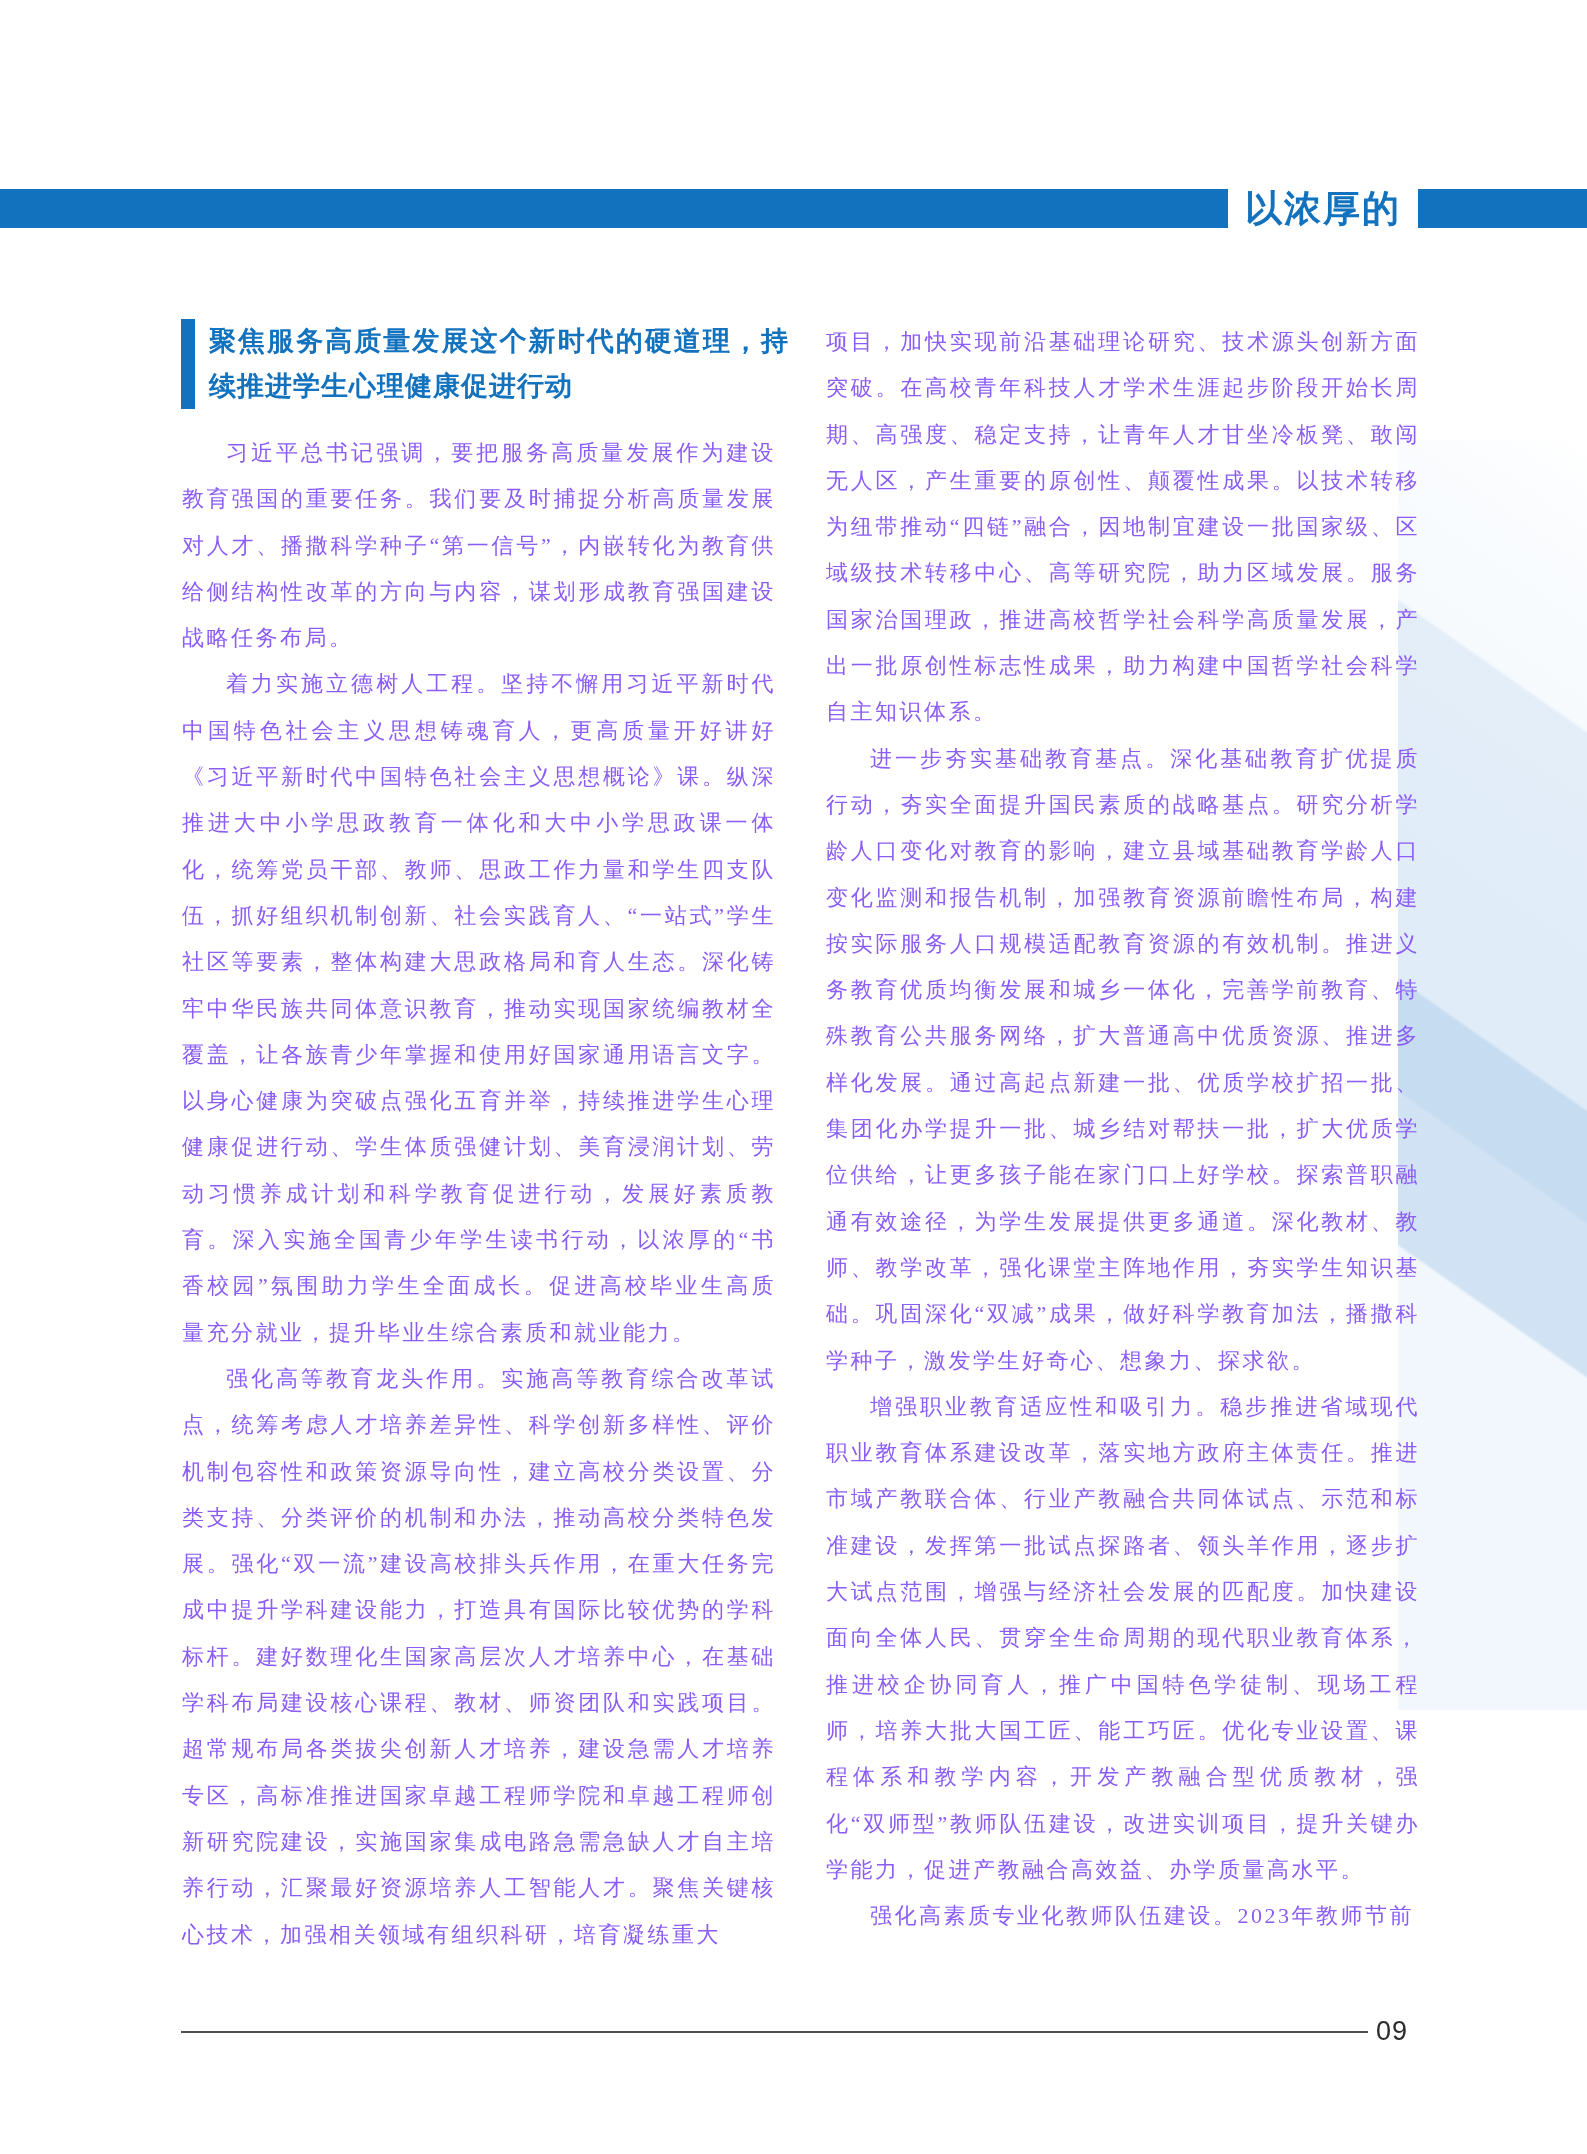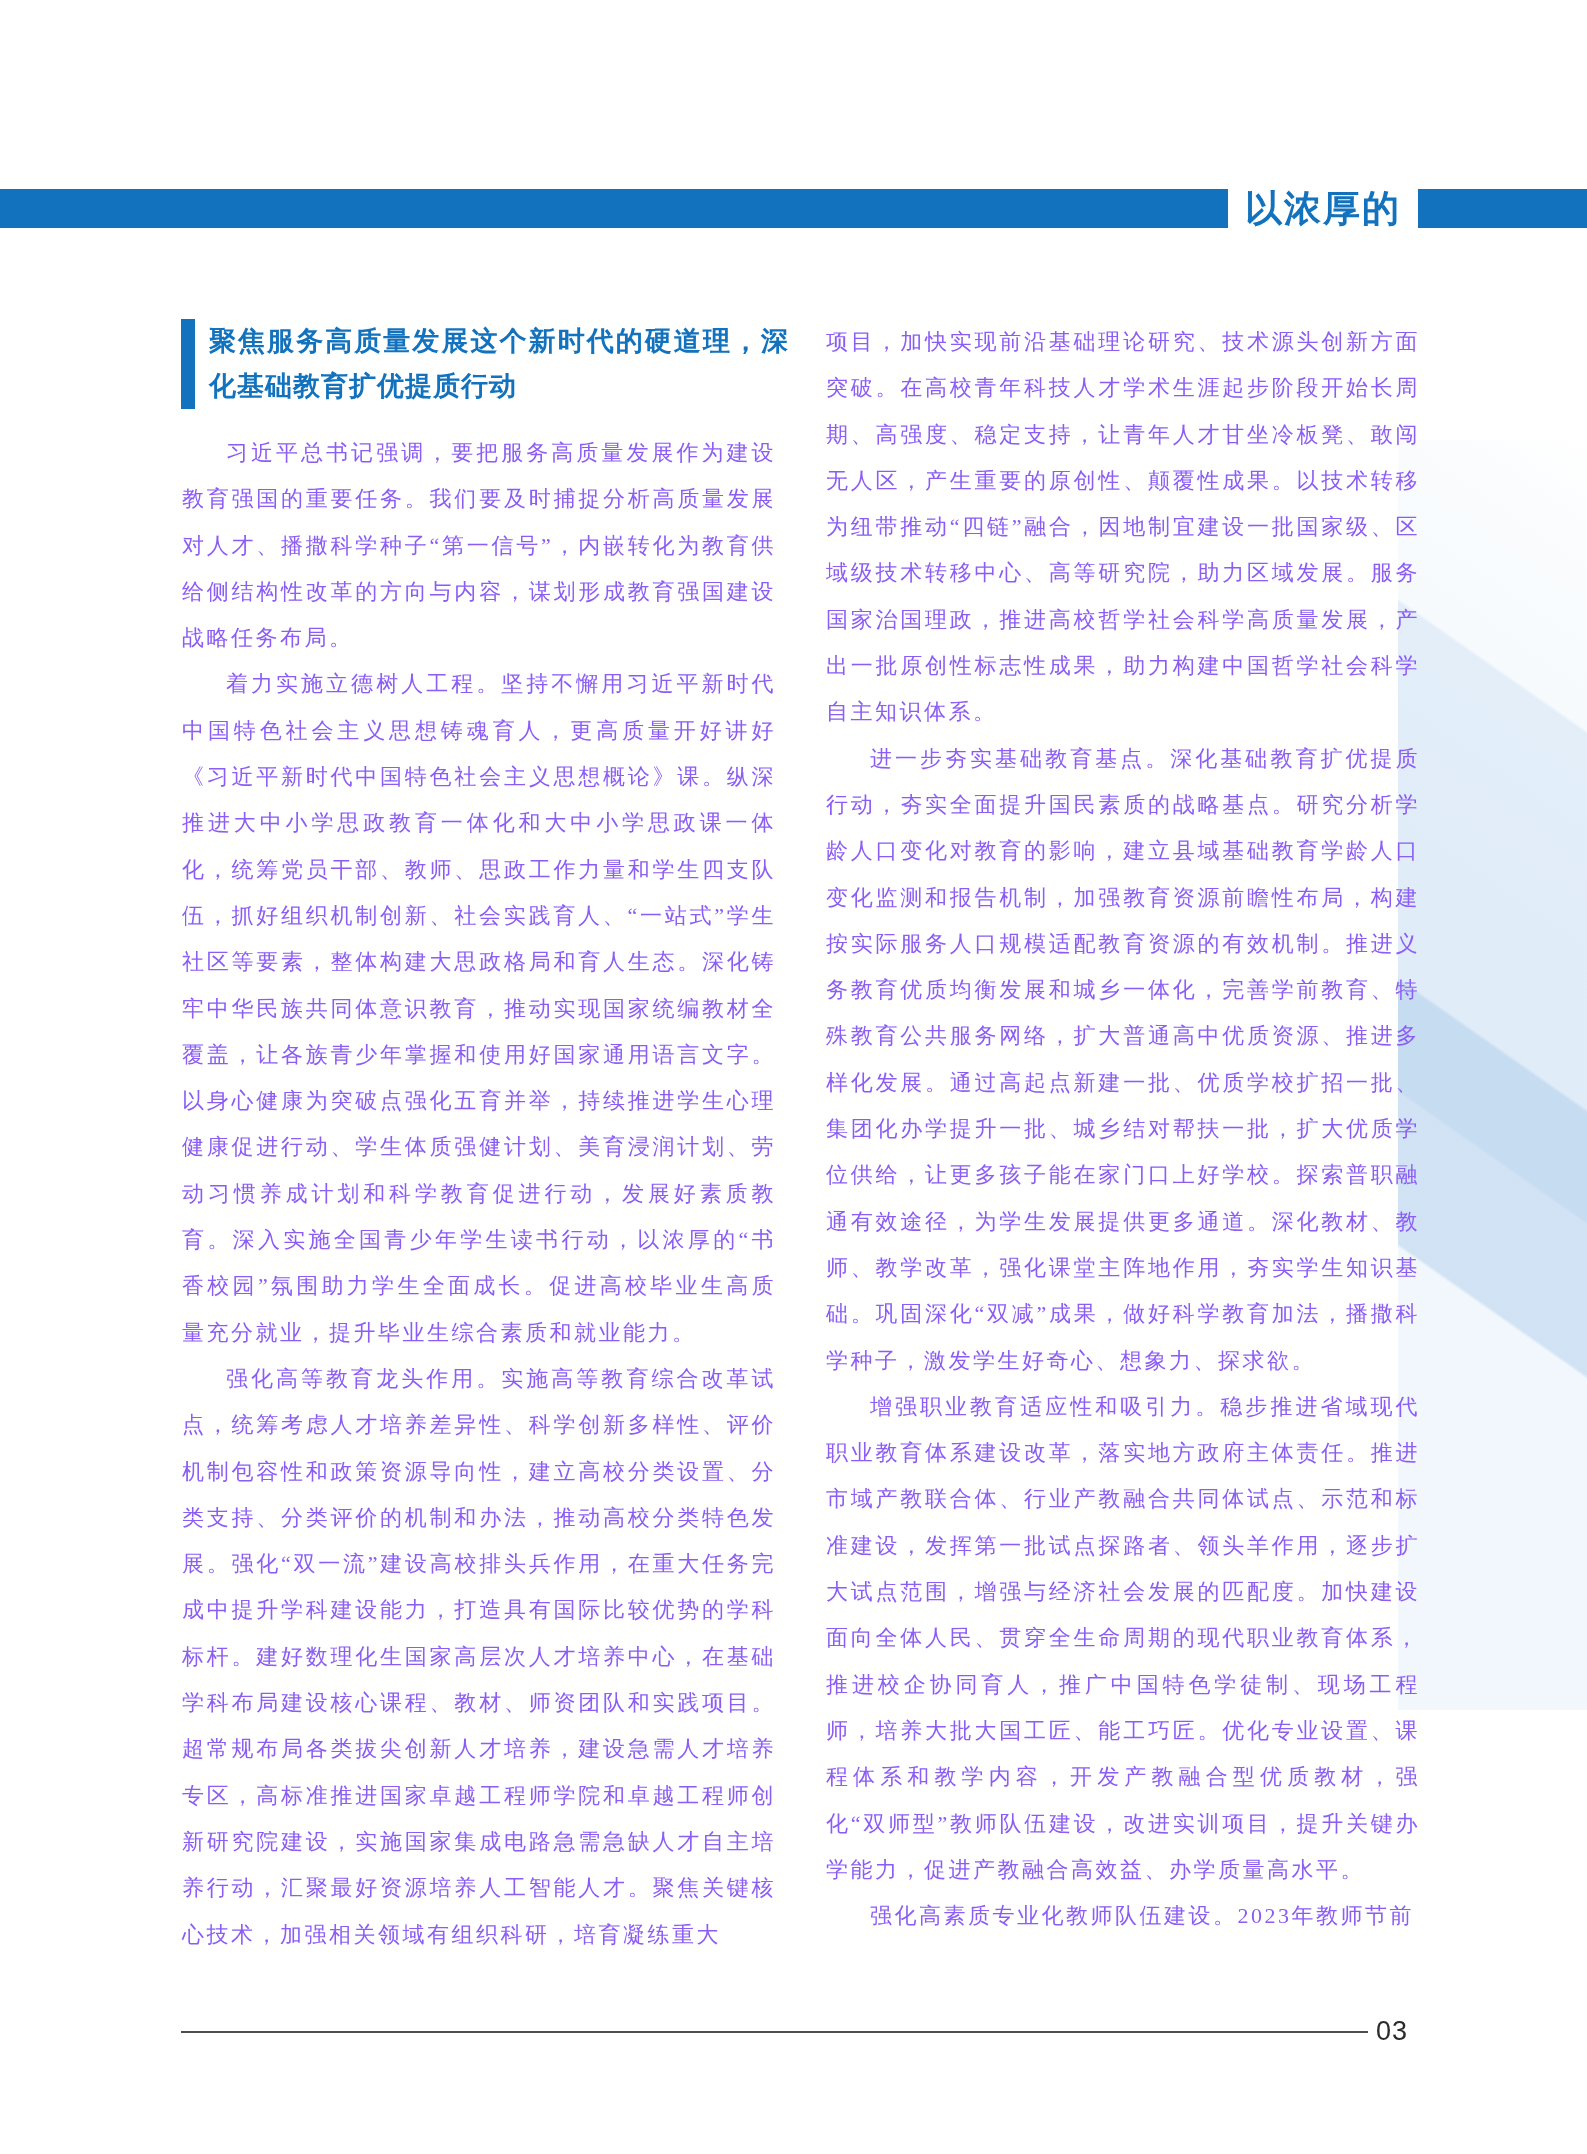"聚焦服务高质量发展这个新时代的硬道理，深化基础教育扩优提质行动" div.headline-text { text: 深化基础教育扩优提质 -> 持续推进学生心理健康促进 }
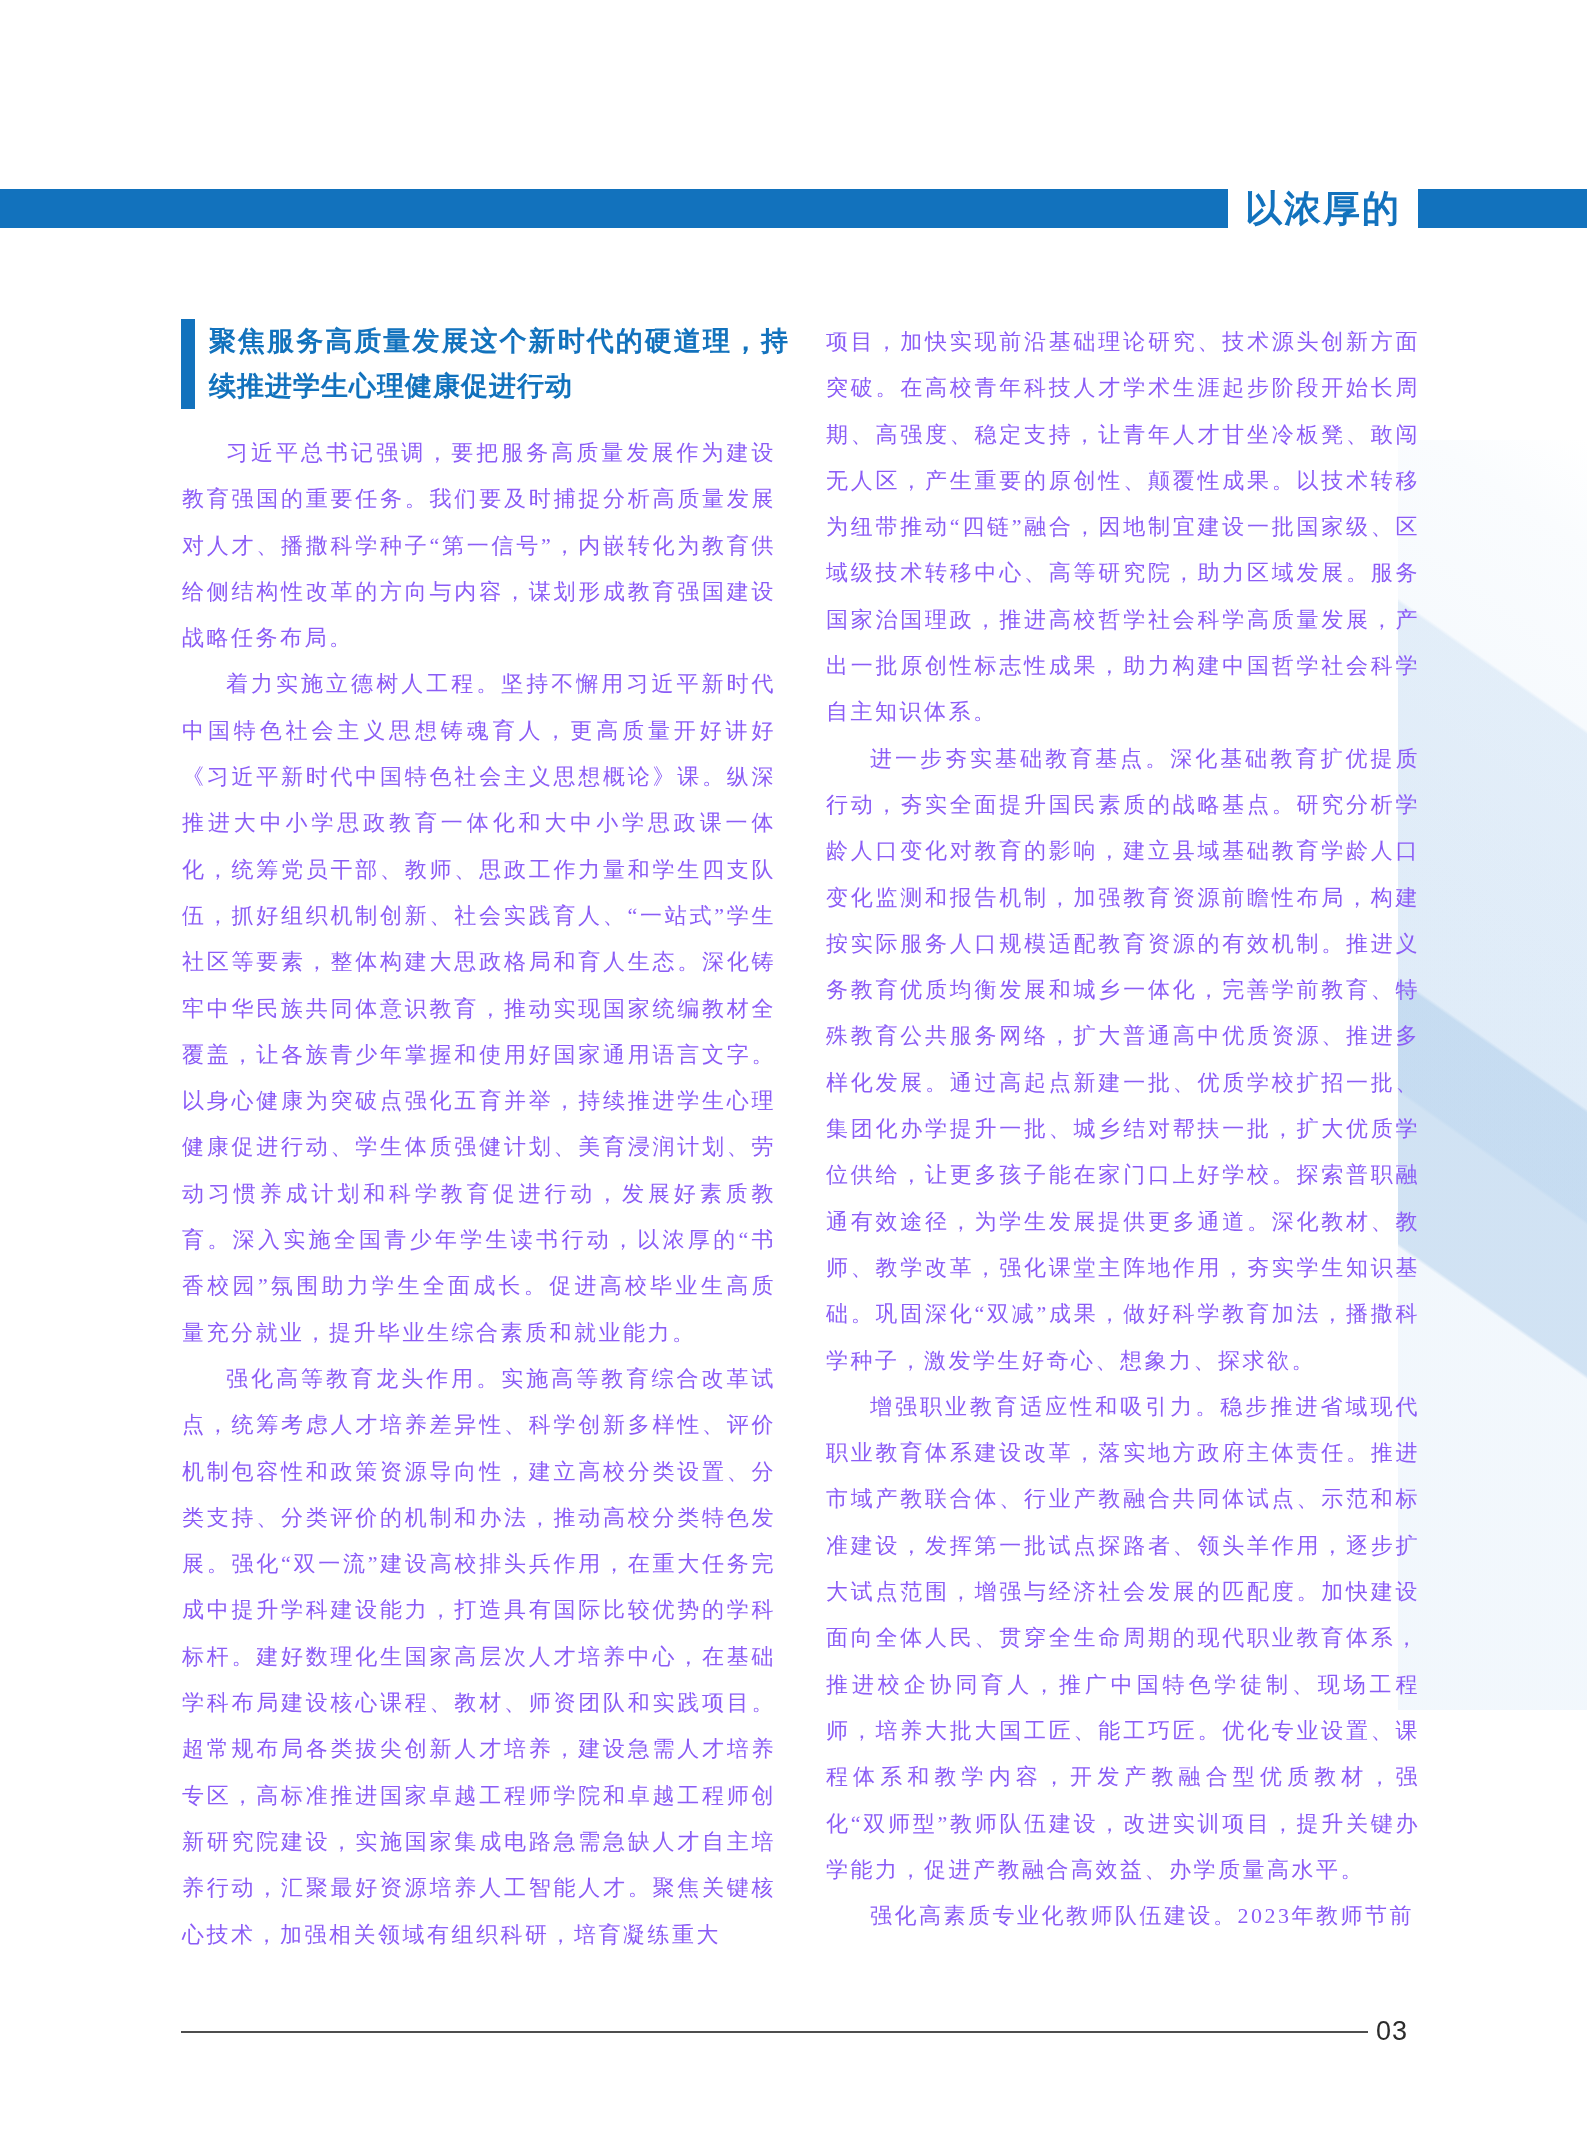"03" div.page-number { text: 03 -> 09 }
